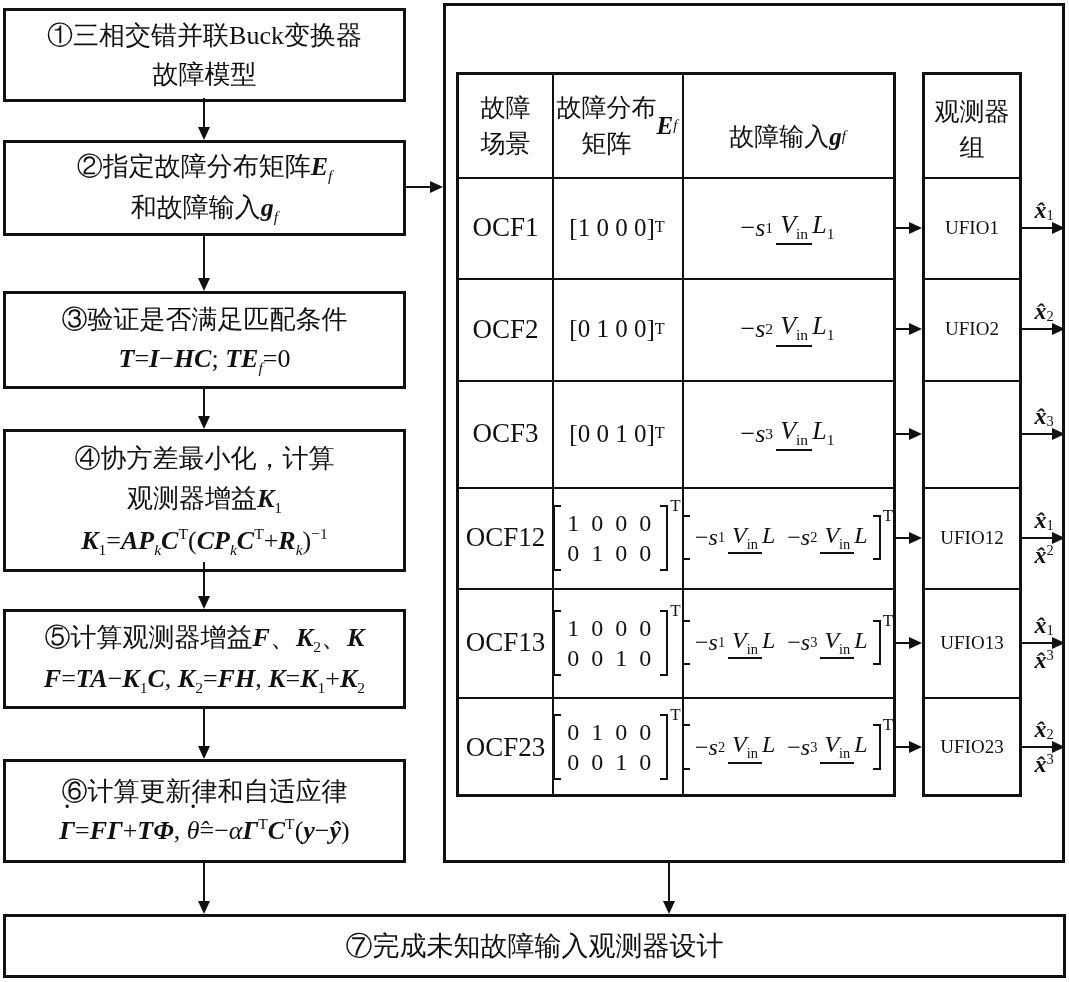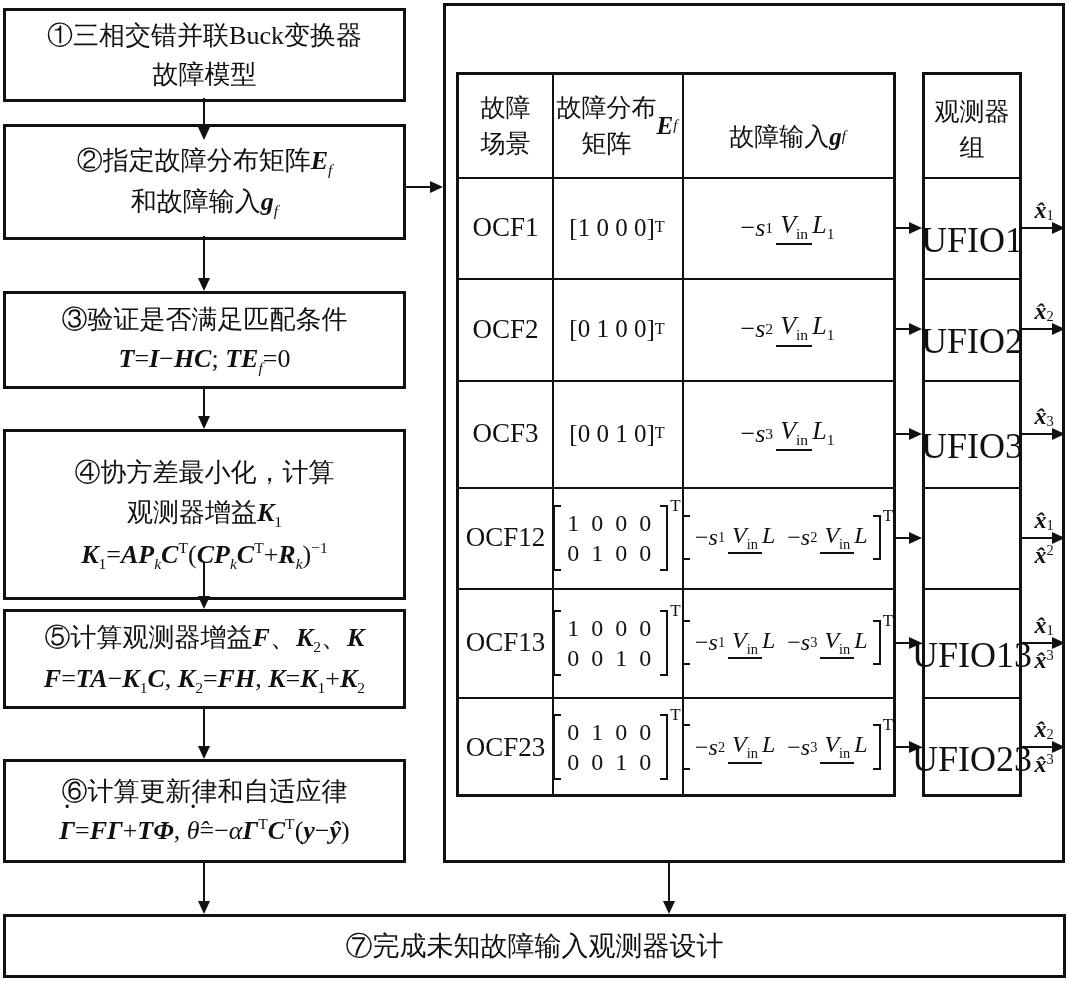"②指定故障分布矩阵Ef" div.fbox { height: 116px -> 96px; top: 124px -> 140px }
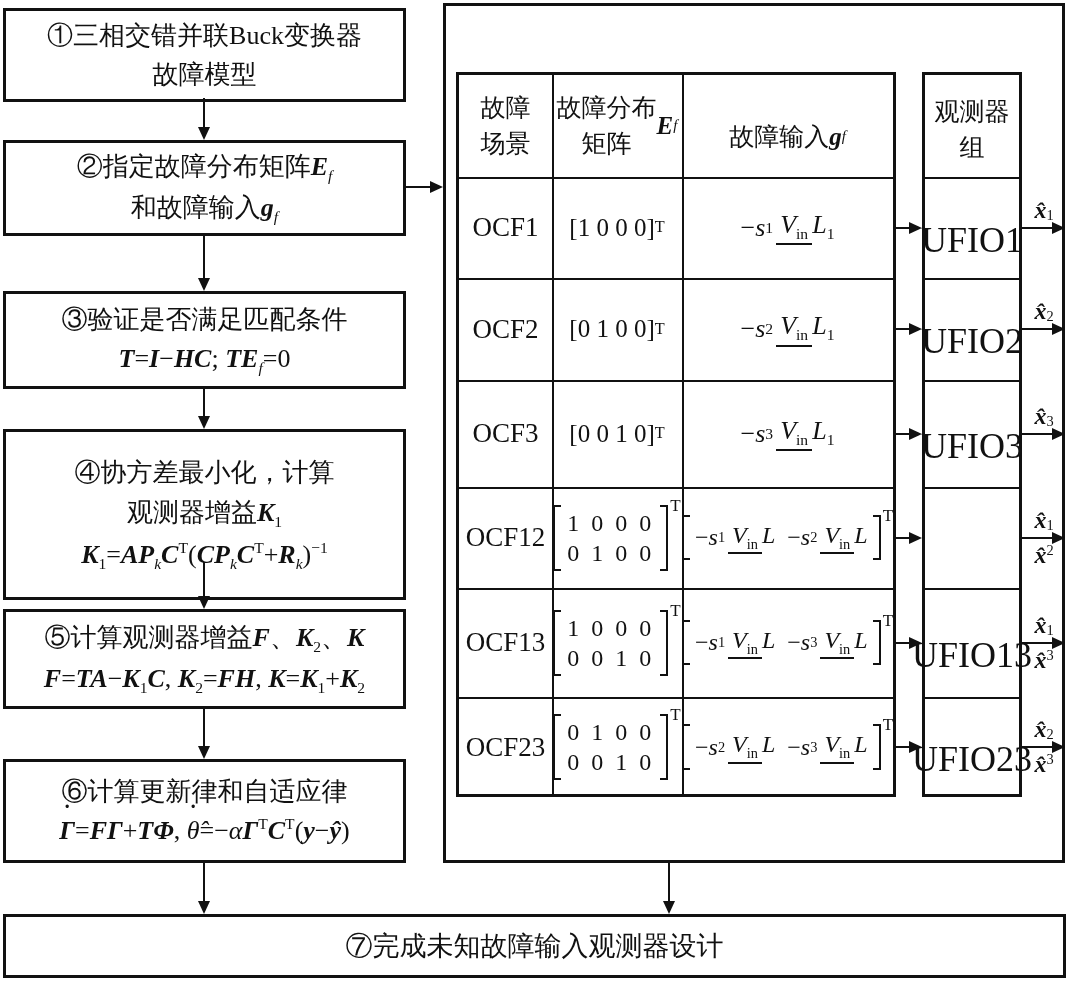"UFIO1" .obs { font-size: 36px -> 19px; margin-top: 12px -> none }
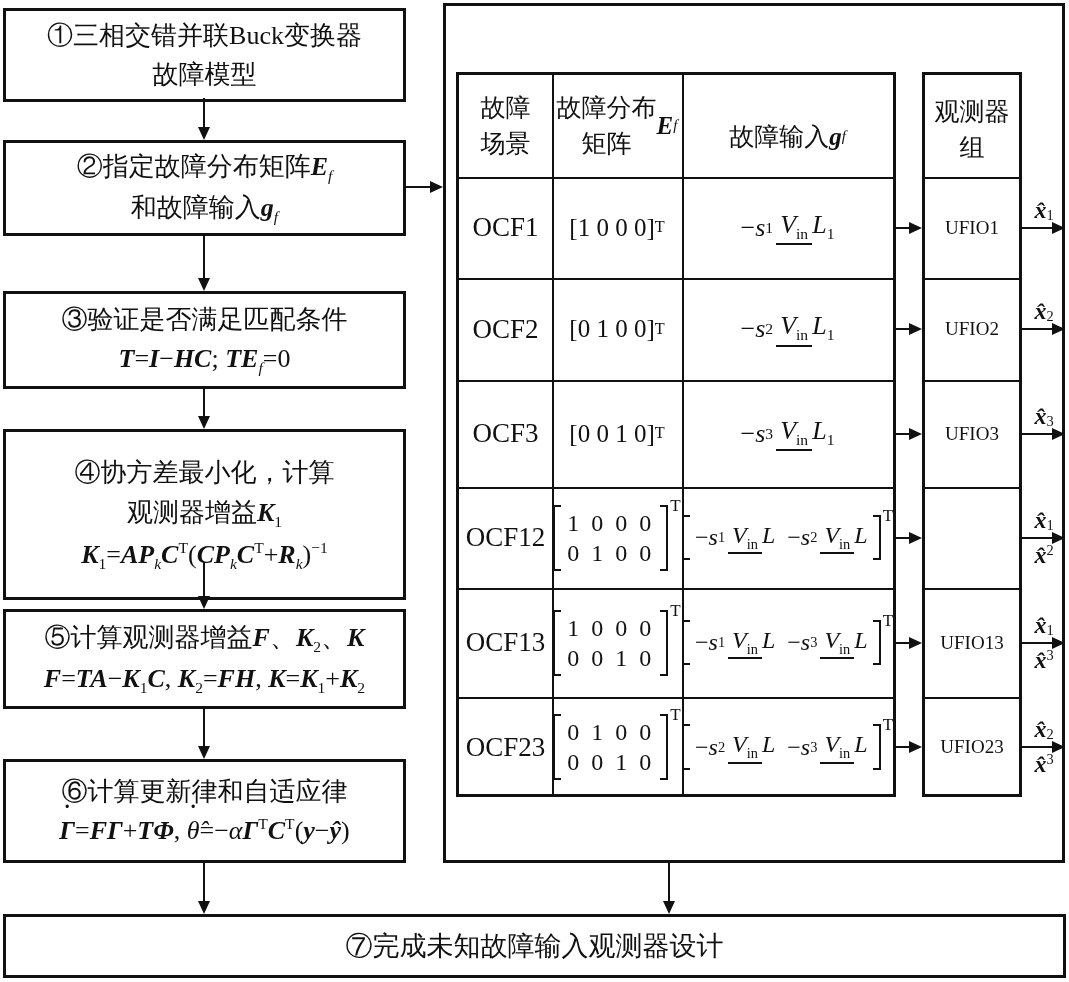"UFIO3" div.cell { html: <div>UFIO3</div> -> none }
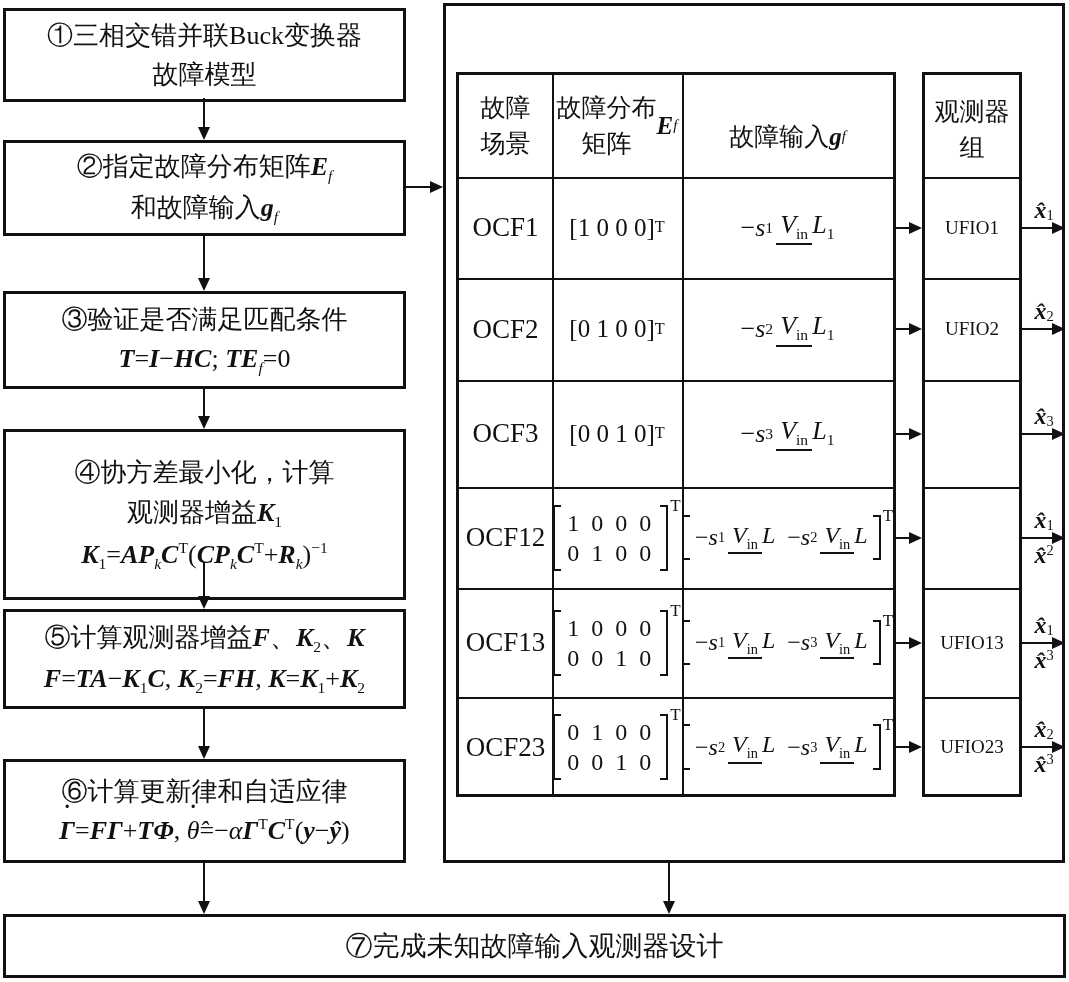"④协方差最小化，计算" div.fbox { height: 171px -> 143px }
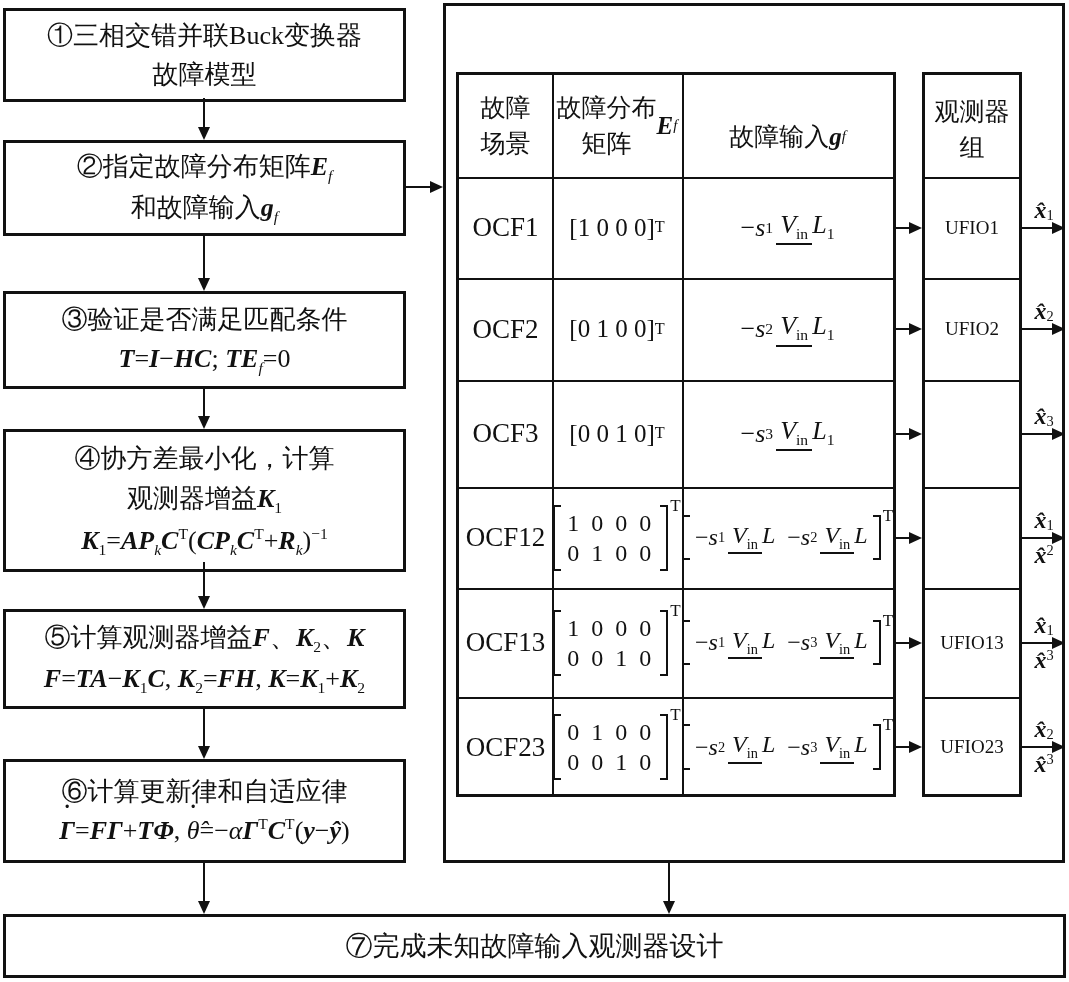"UFIO12" div.cell { html: none -> <div>UFIO12</div> }
